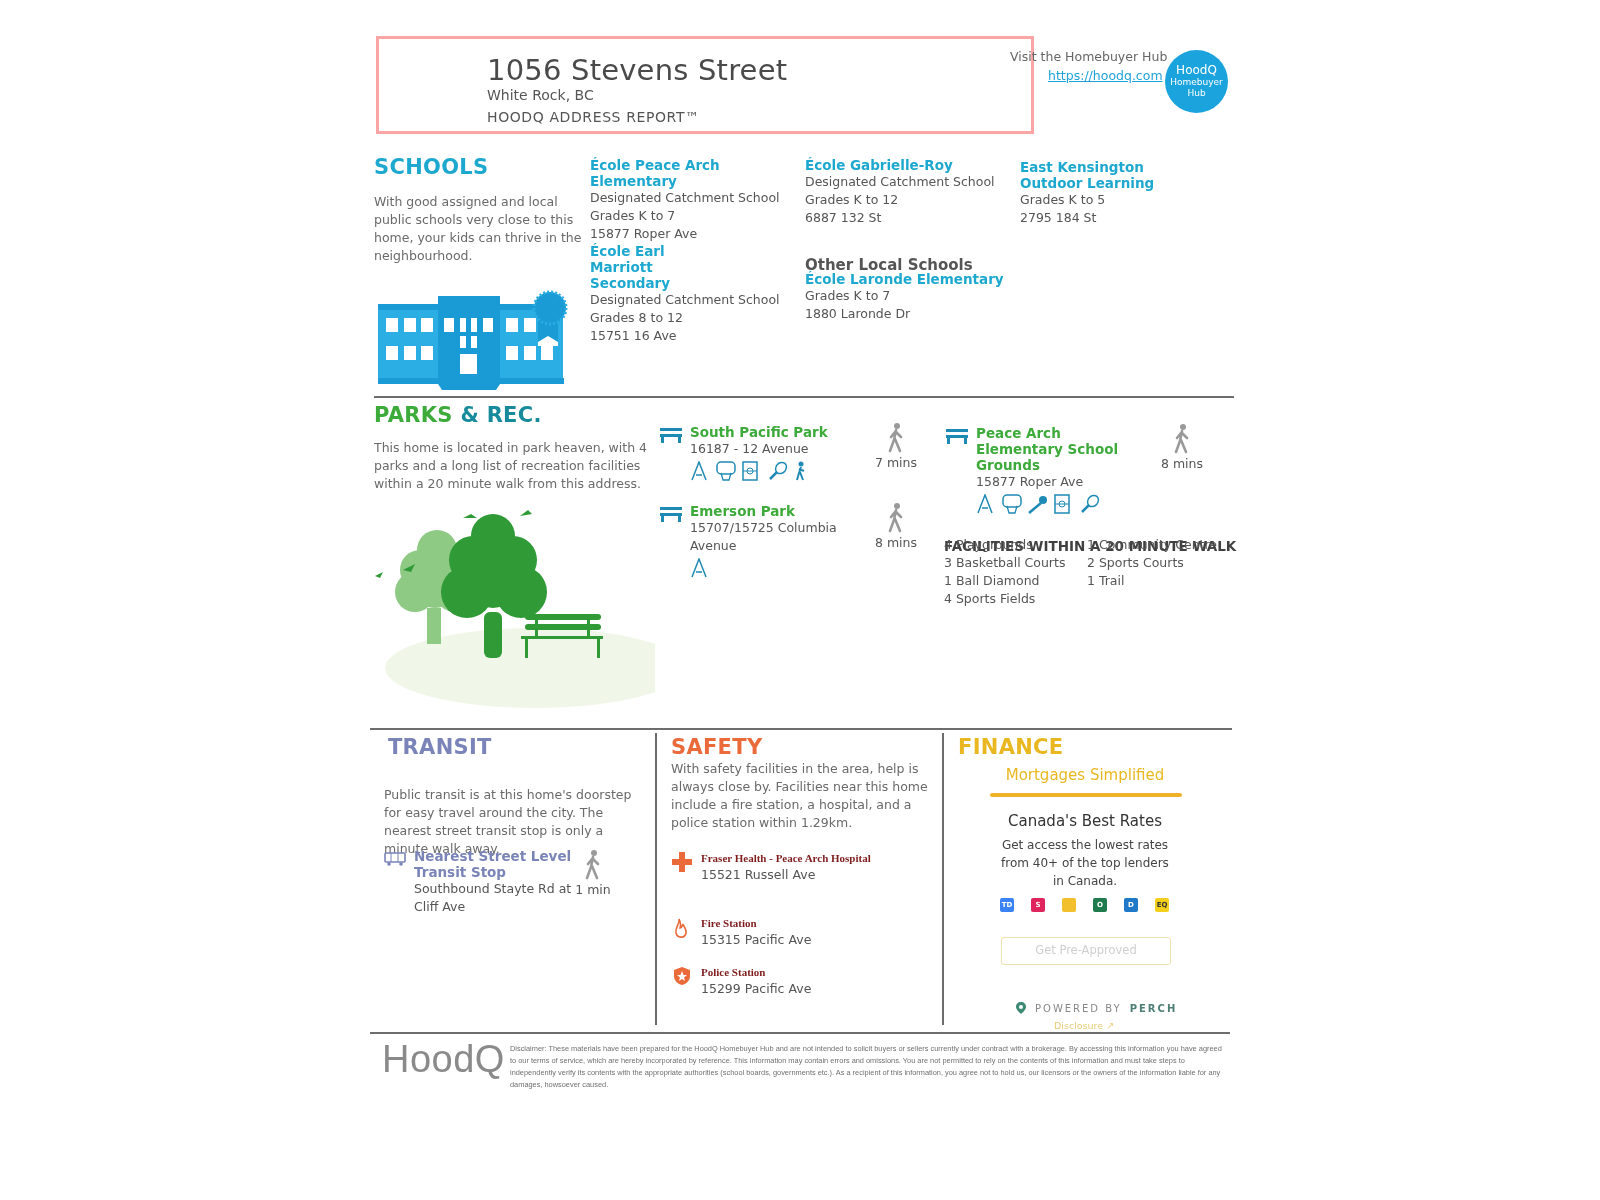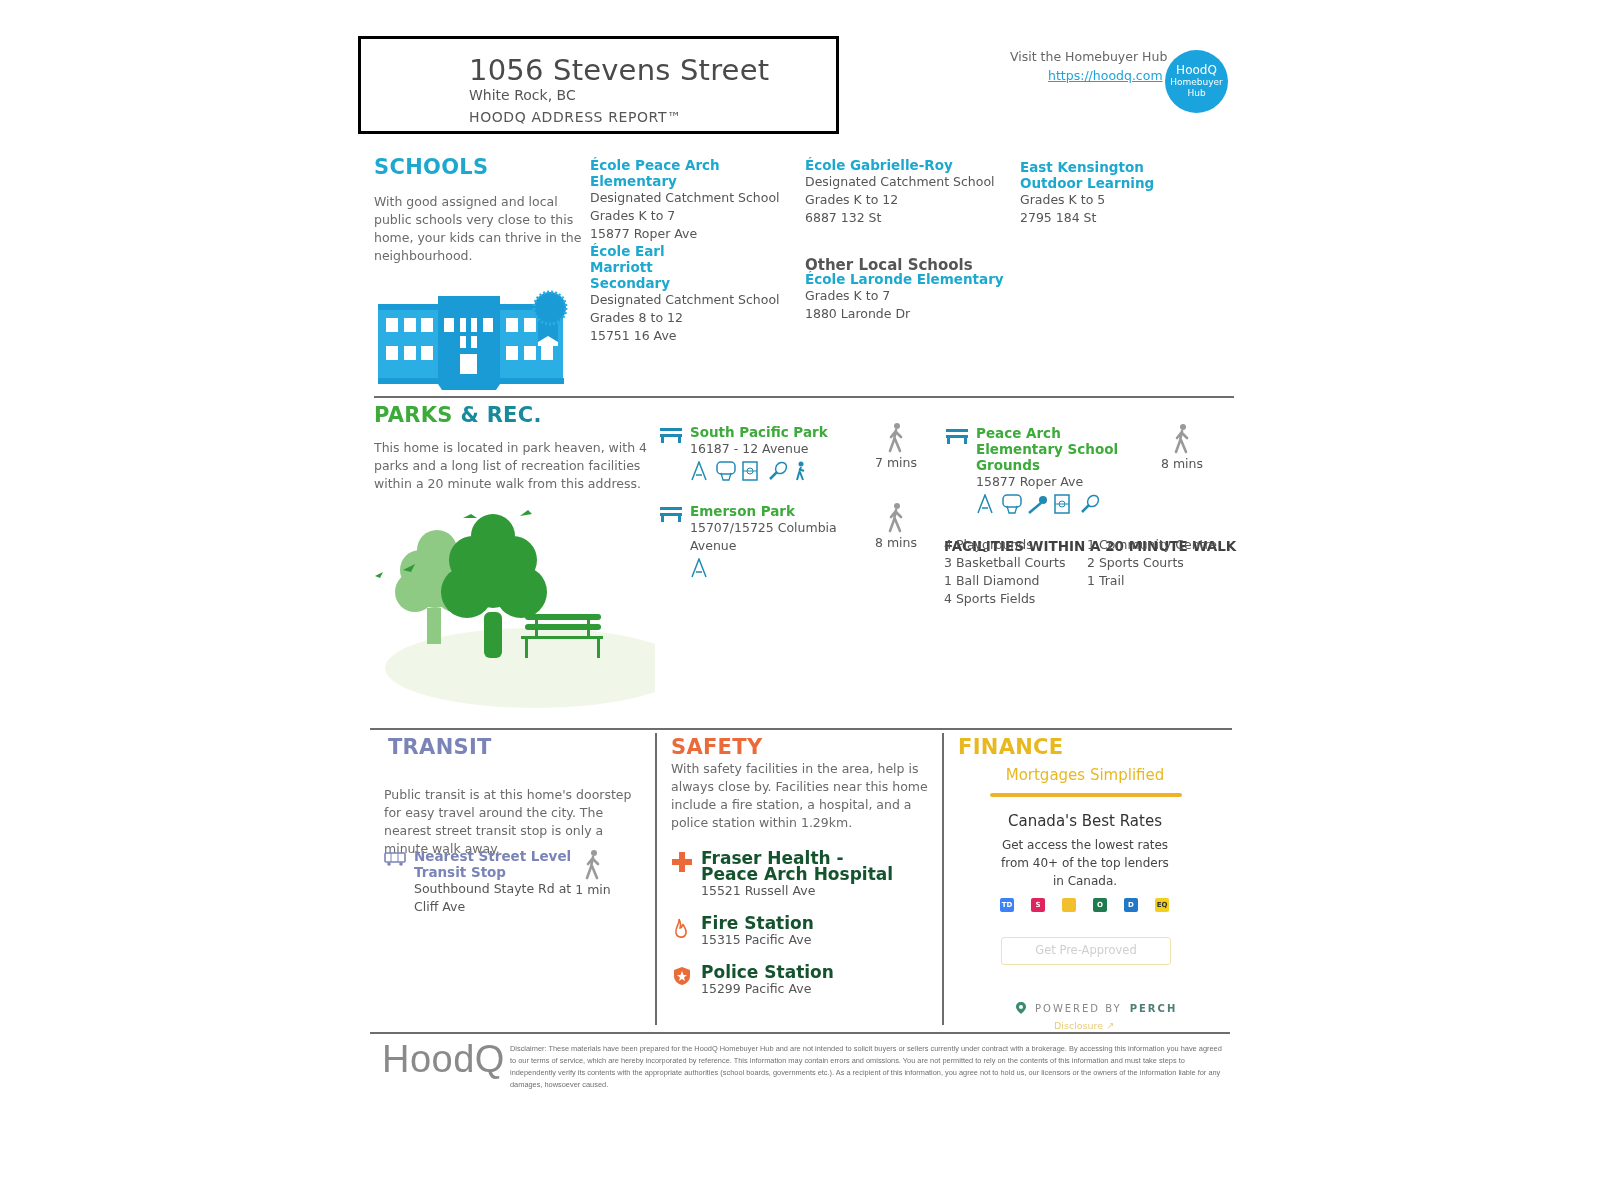"1056 Stevens Street" #title-box { border: 3px solid #000000 -> 3px solid #fca5a5; left: 358px -> 376px; width: 481px -> 658px }
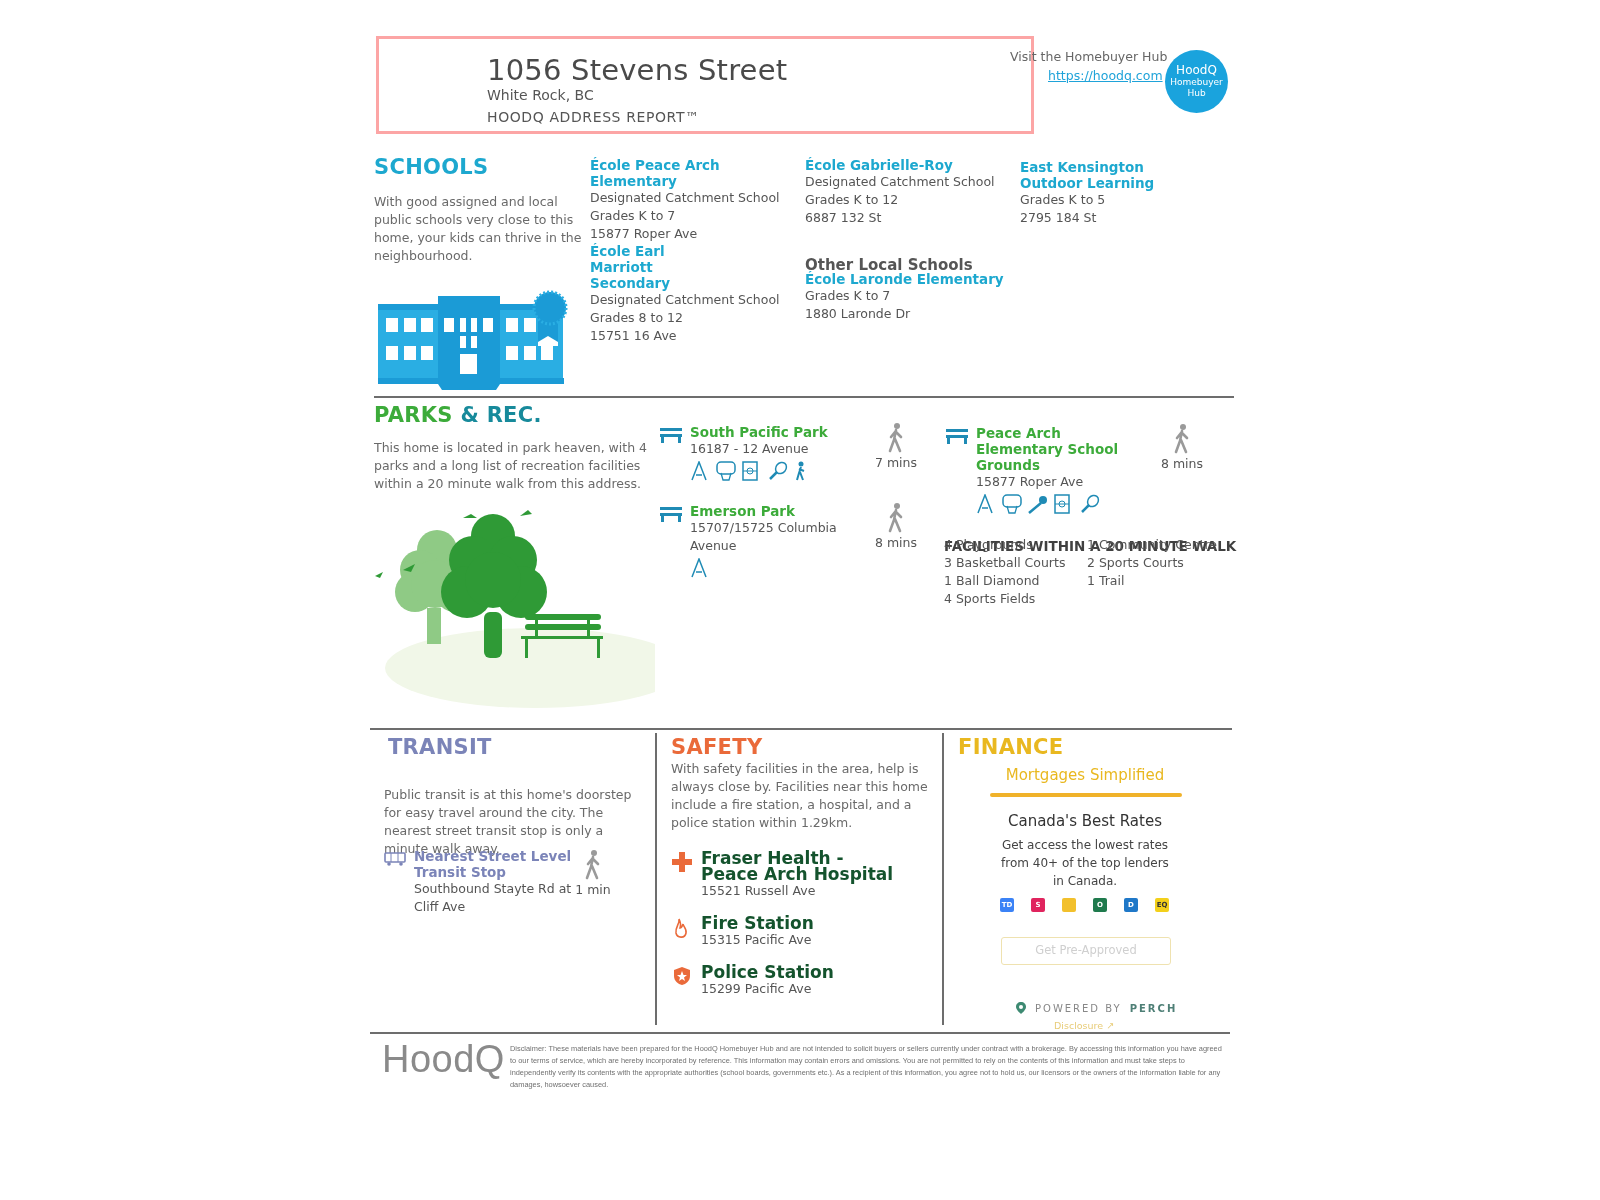"Fraser Health - Peace Arch" .safe-name { color: #14532d -> #7f1d1d; font-family: none -> Liberation Serif, serif; font-size: 17px -> 11px }
